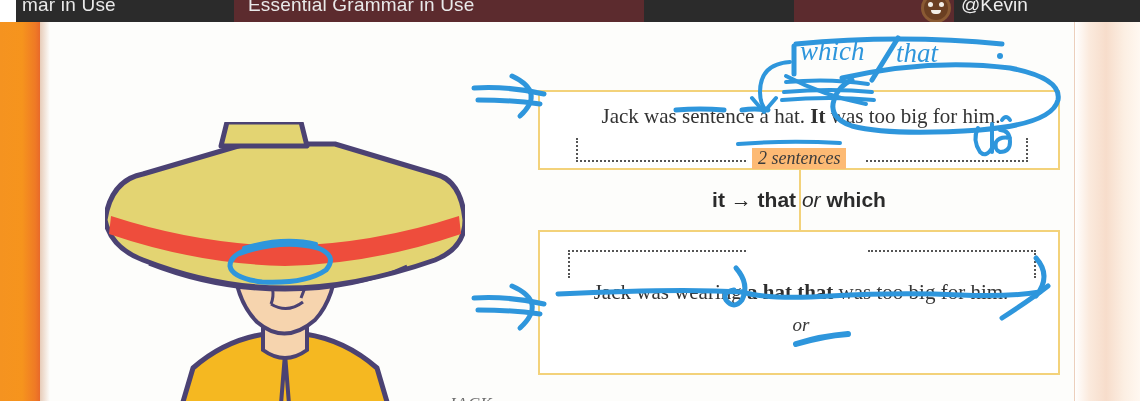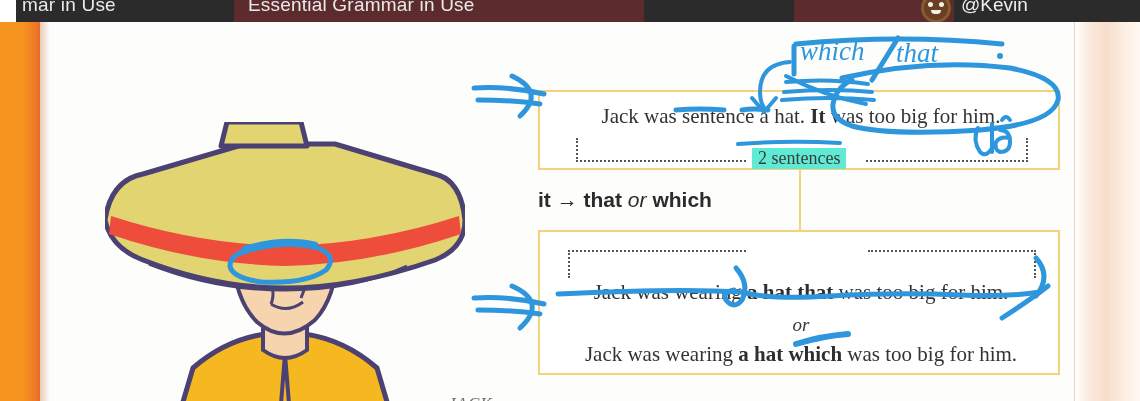"2 sentences" .caption { background: #5eead4 -> #fdba74; font-style: none -> italic }
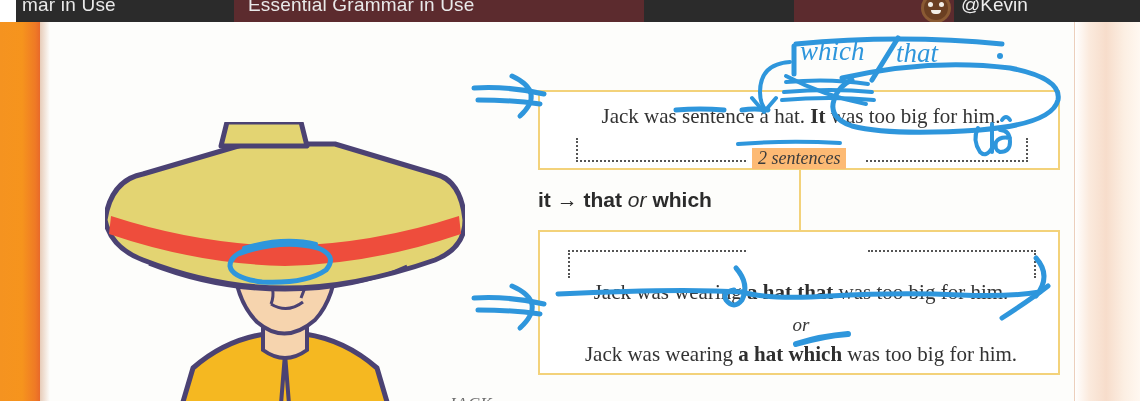"it → that or which" .rule { text-align: left -> center }
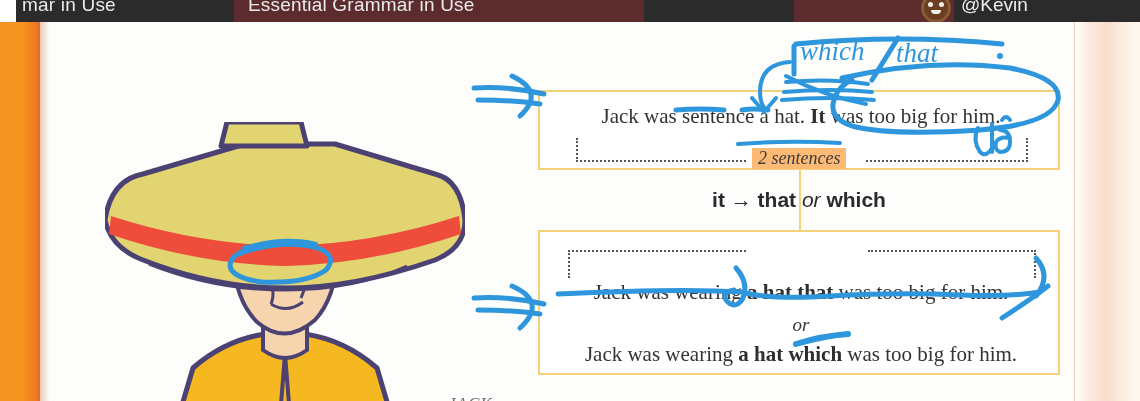"Jack was wearing a hat" div.sent { html: <div> <span>Jack was wearing </span><b>a hat which</b><span> was too big for him.</span> </div> -> none }
